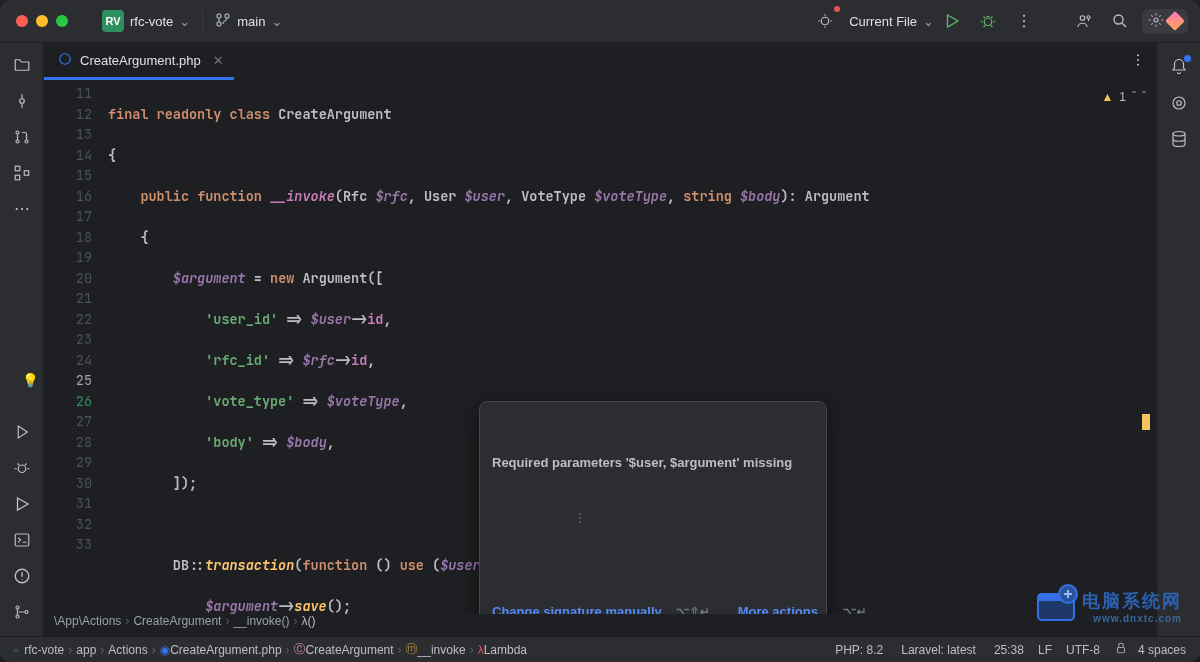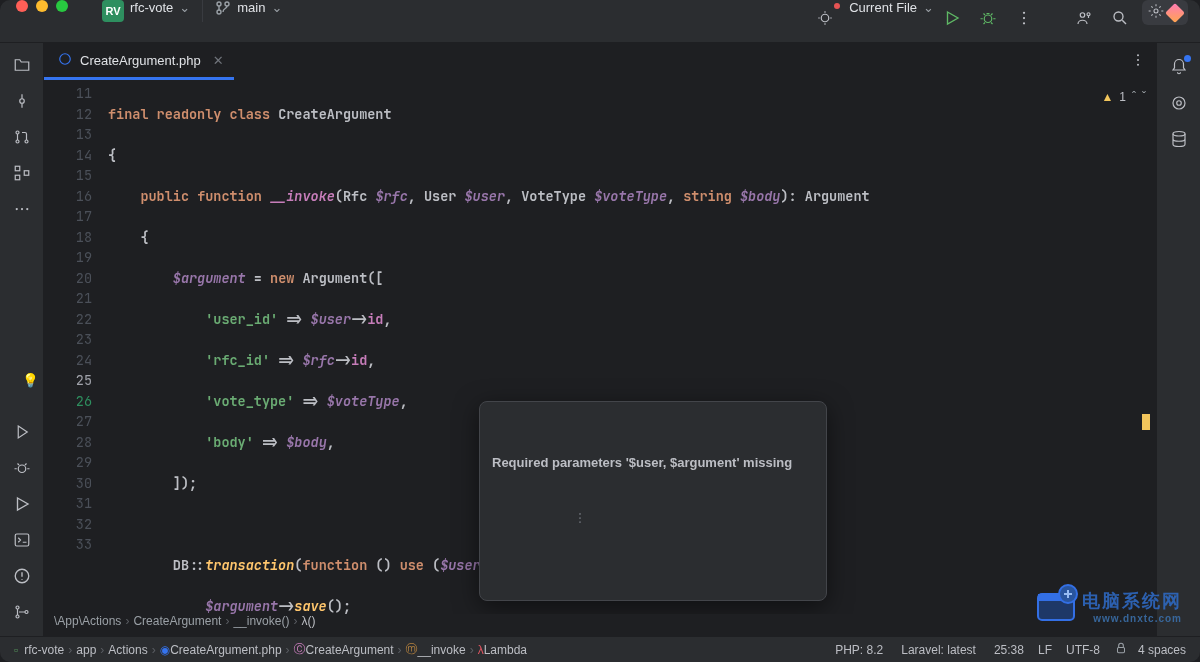"RV" .titlebar { align-items: flex-start -> center }
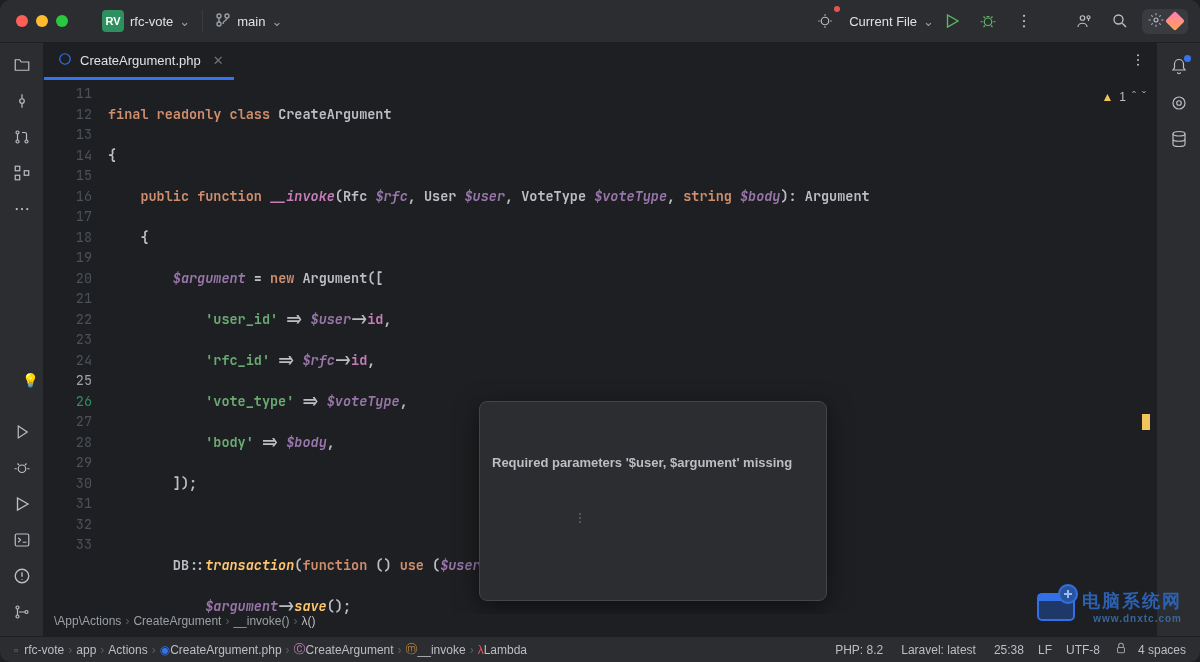"Change signature manually" div.popup-actions { html: none -> <div> <span>Change signature manually</span> <span>⌥⇧↵</span> <span></span> <span>More actions...</span> <span>⌥↵</span> </div> }
